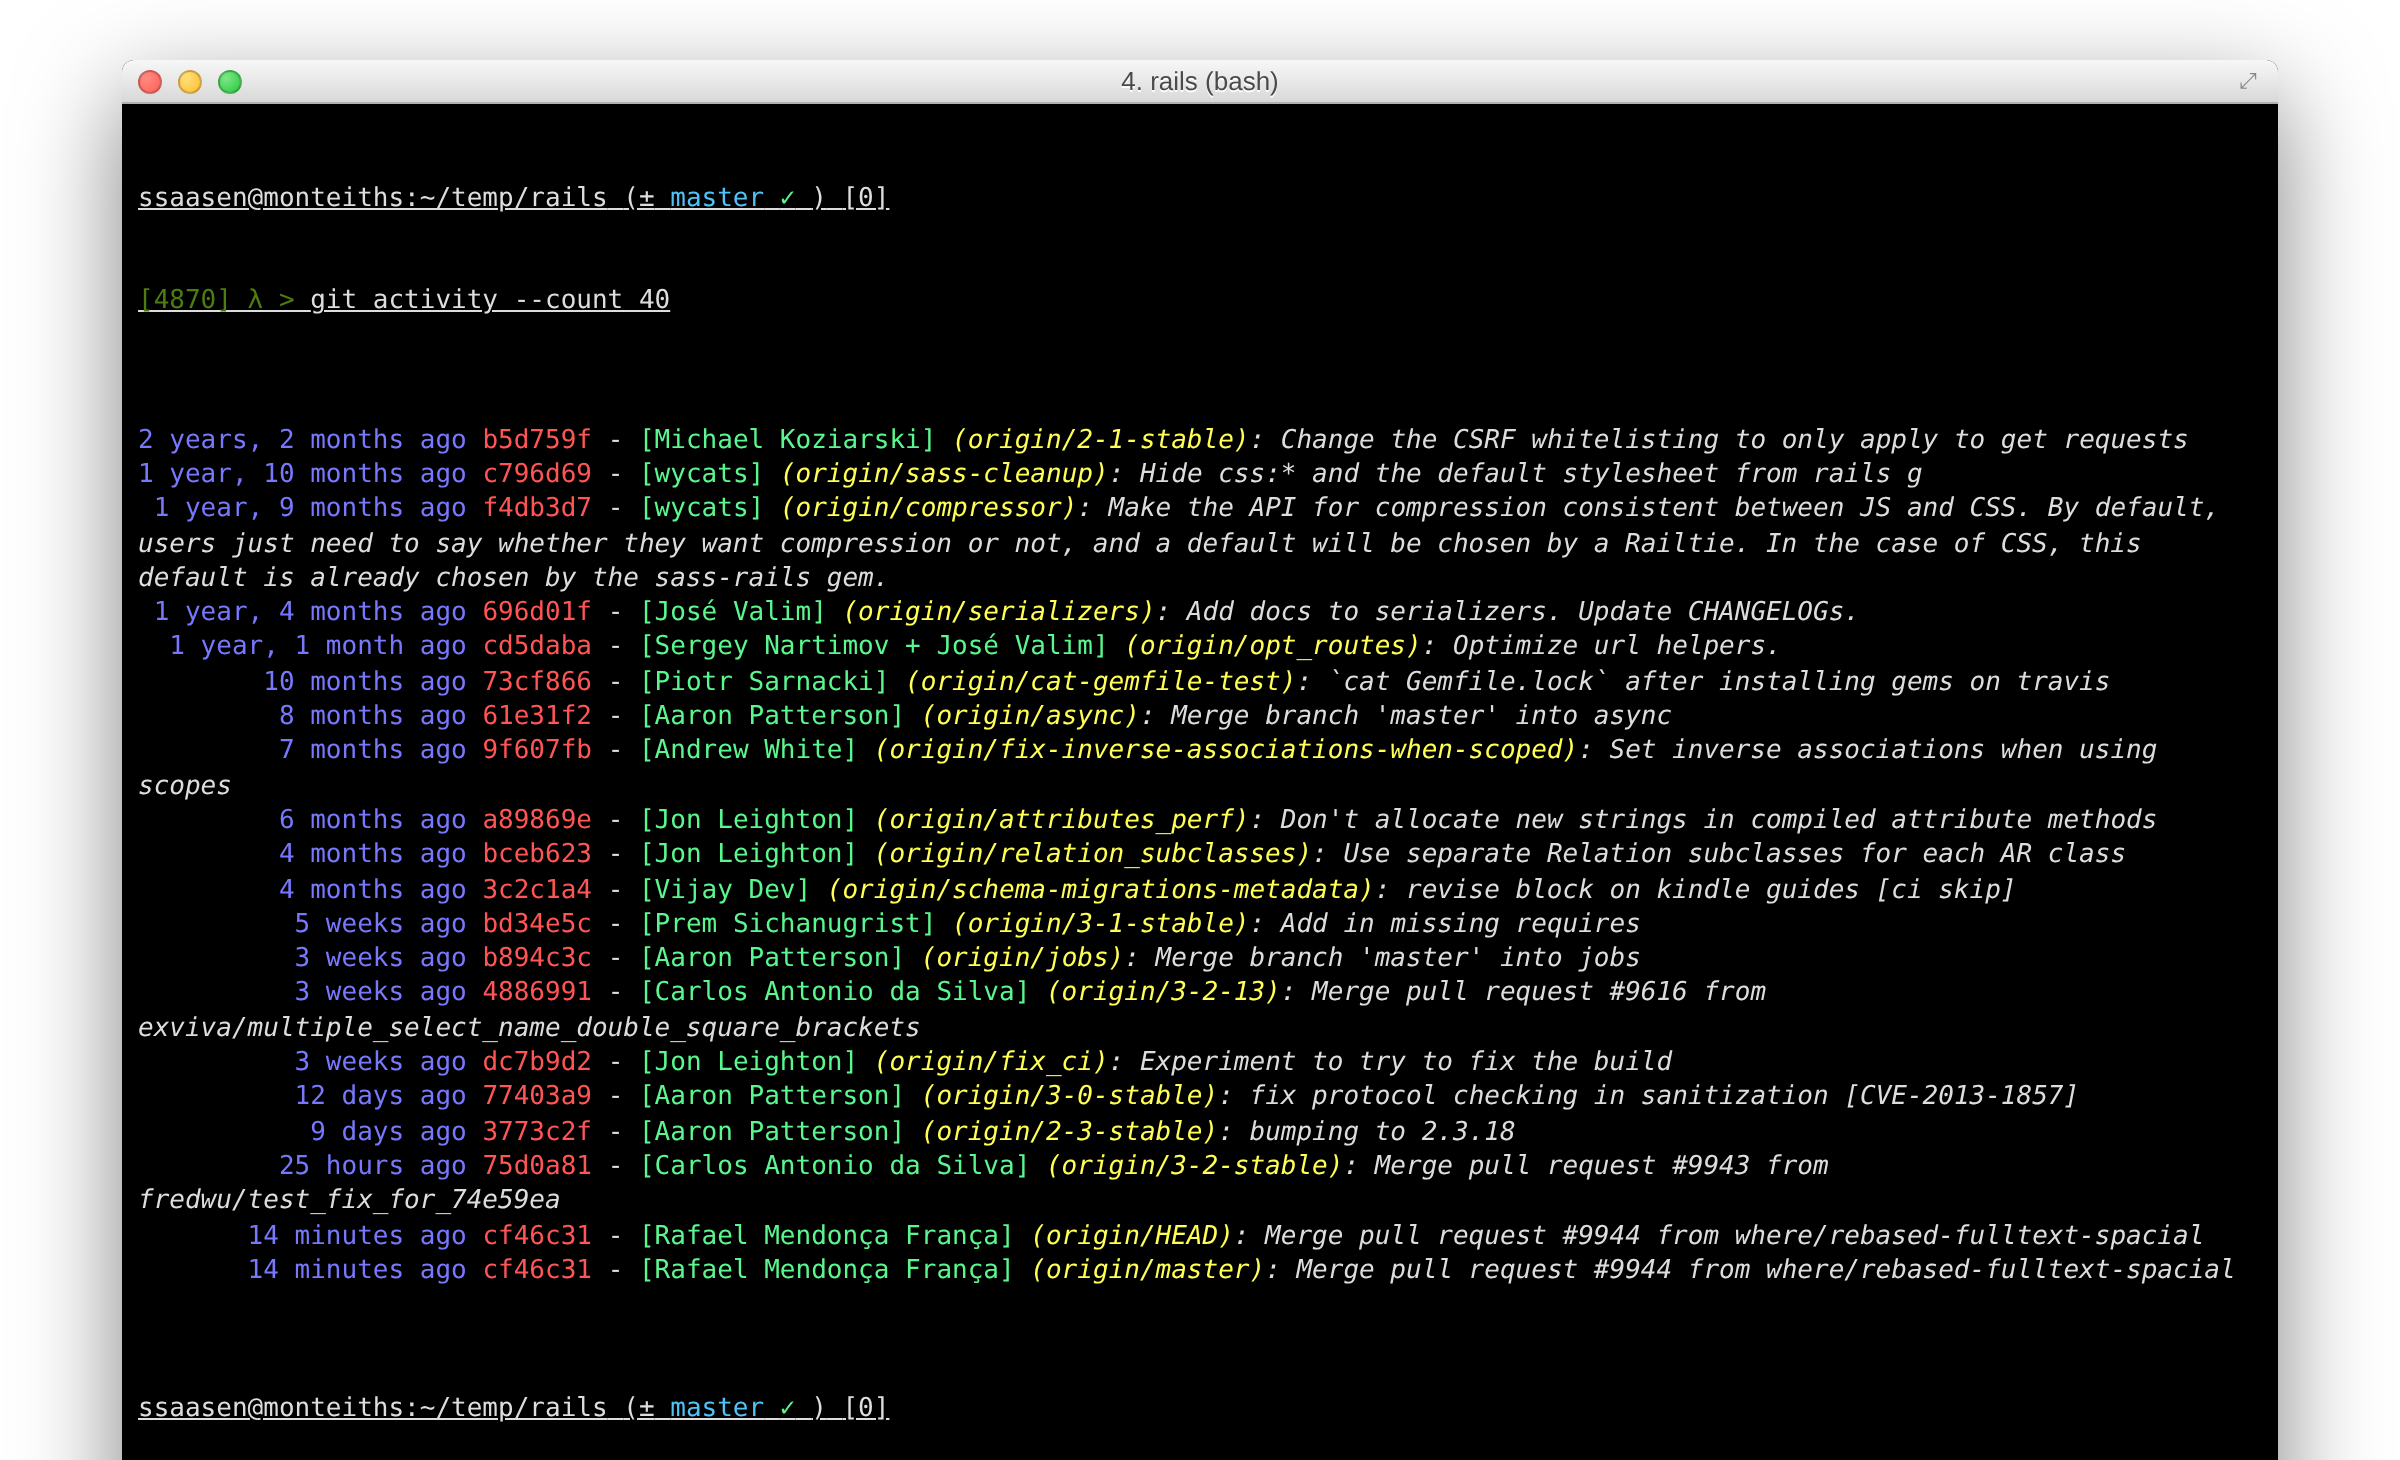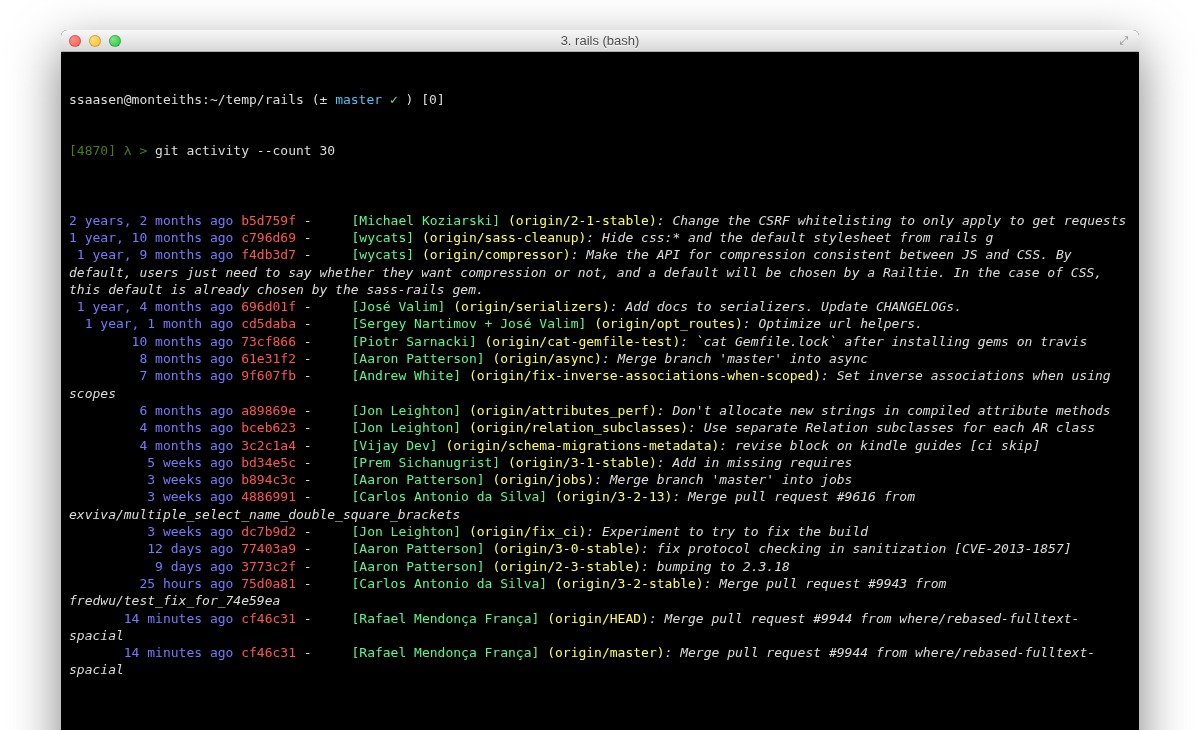"3. rails (bash)" div.title-text { text: 3 -> 4 }
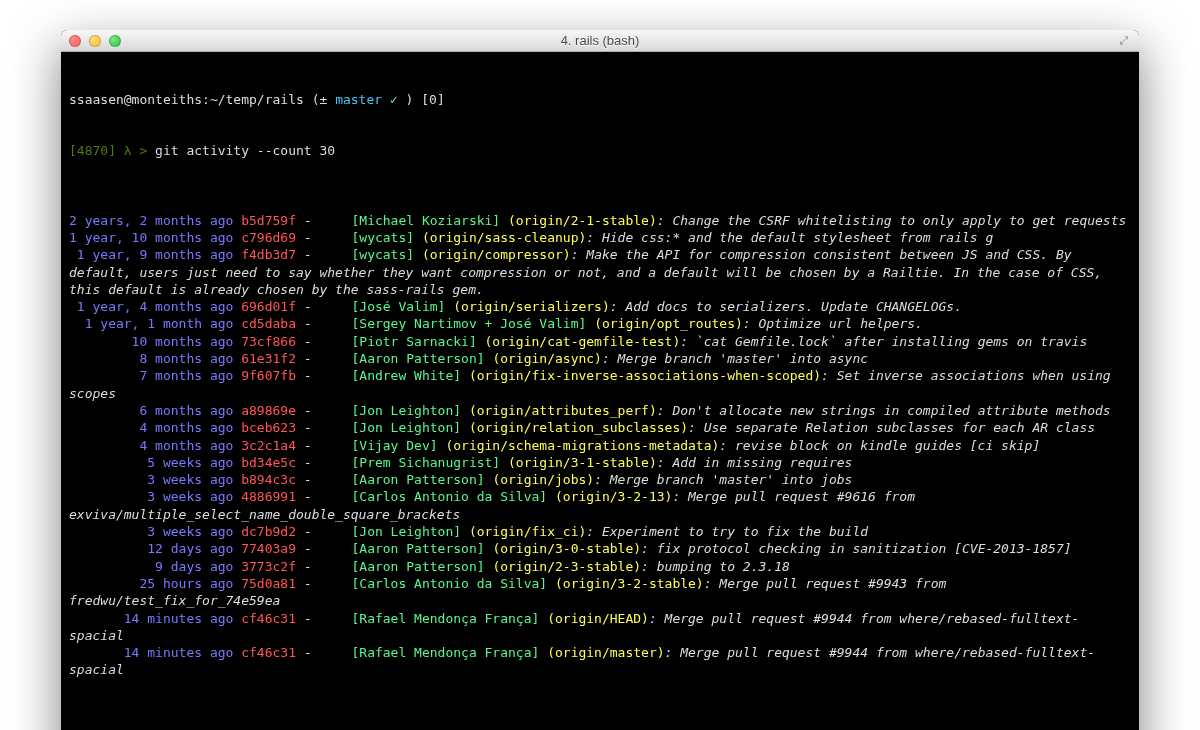"ssaasen@monteiths:~/temp/rails (± master" .prompt-line { text-decoration: none -> underline }
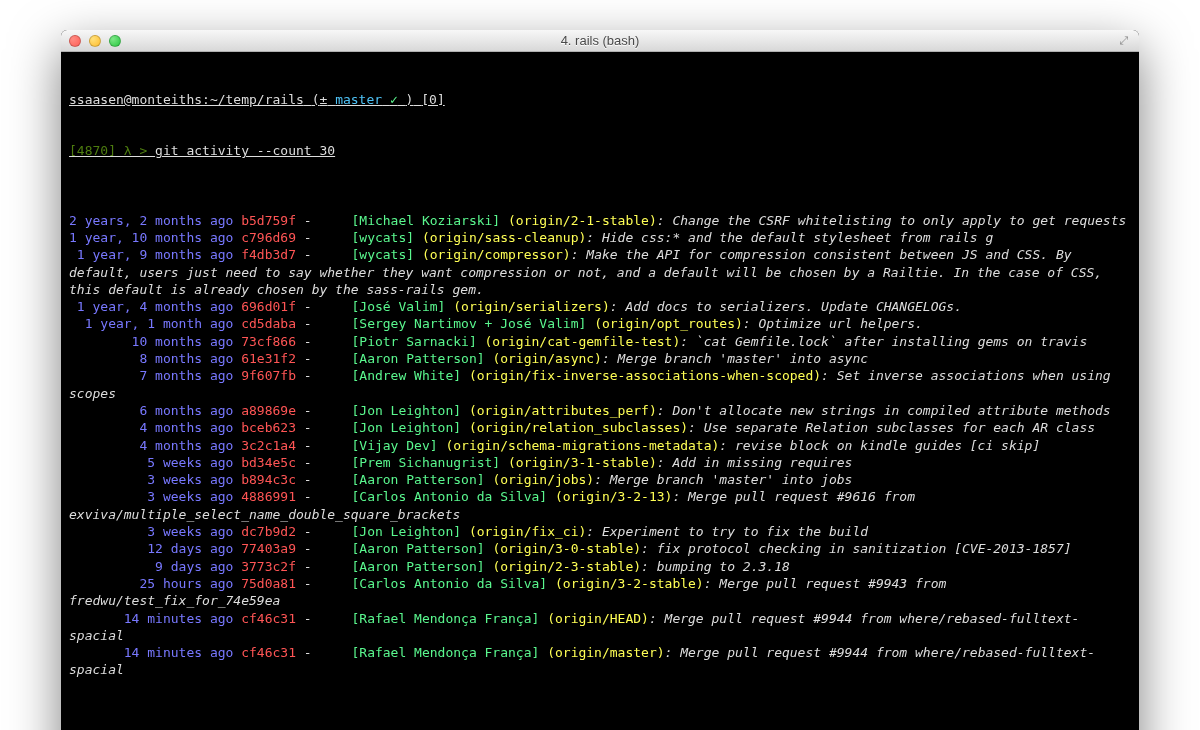"git activity --count 30" span.cmd { text: 30 -> 40 }
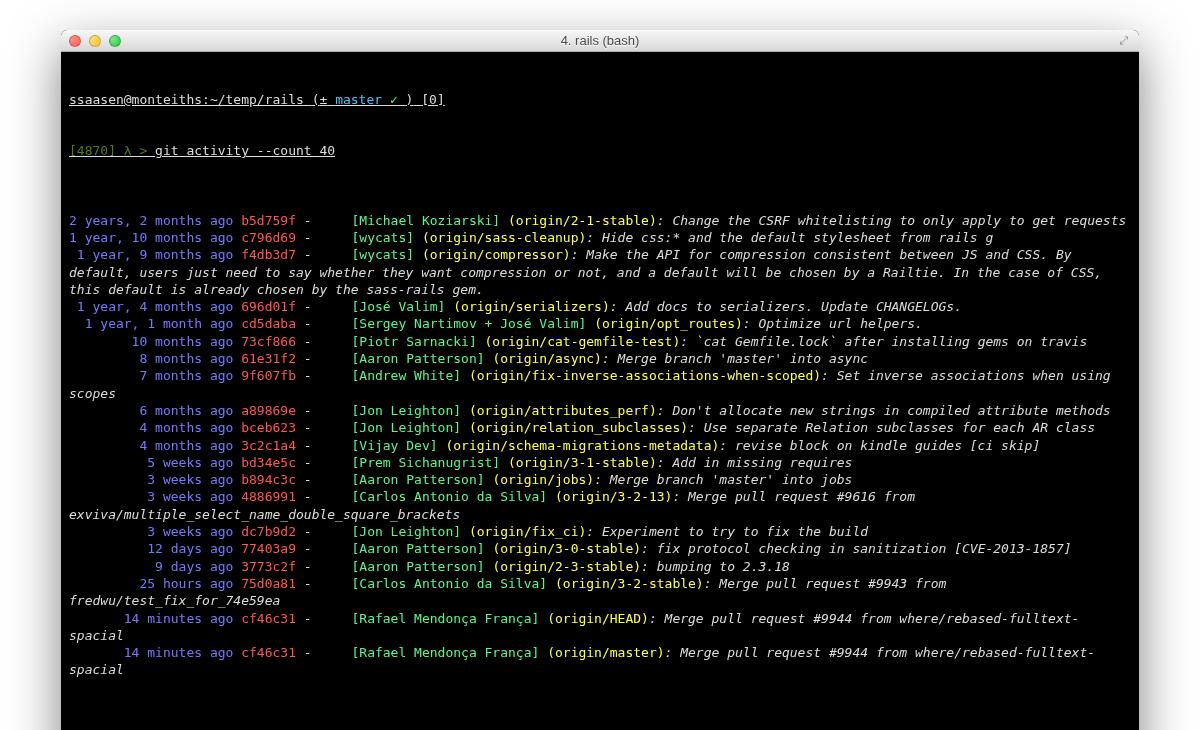"[Michael Koziarski]" .author { margin-left: 32px -> none }
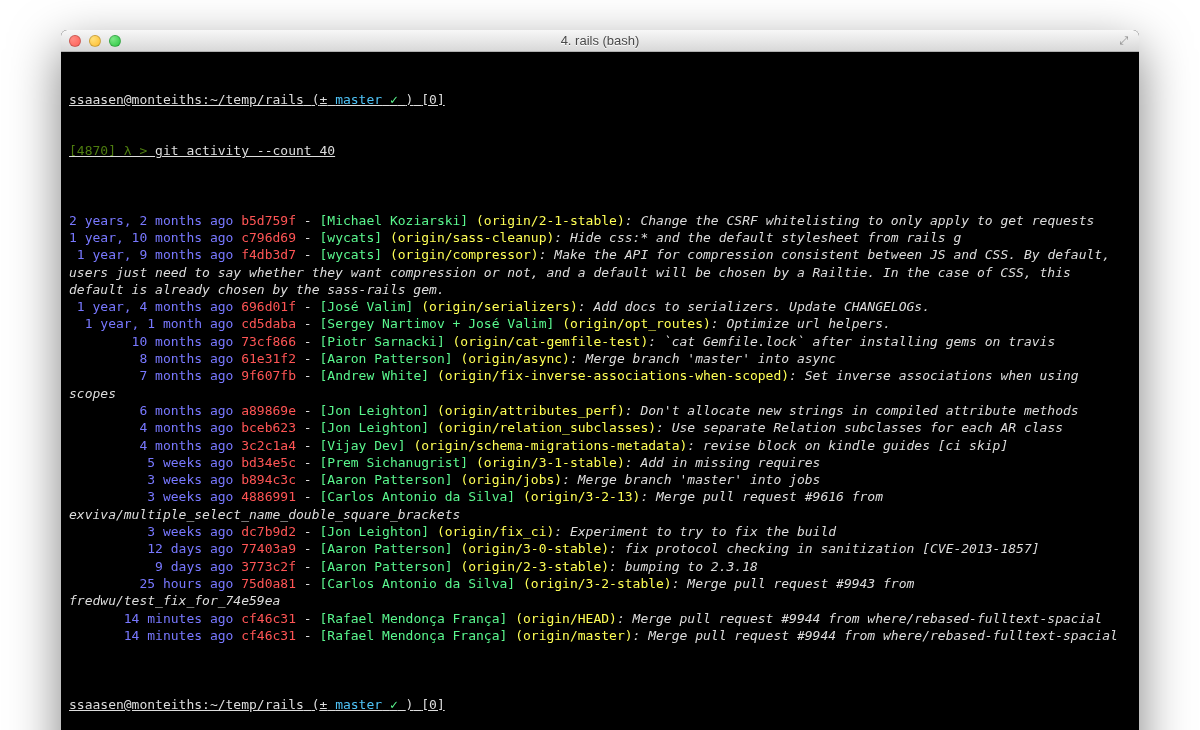"(origin/2-1-stable)" .branch { font-style: none -> italic }
